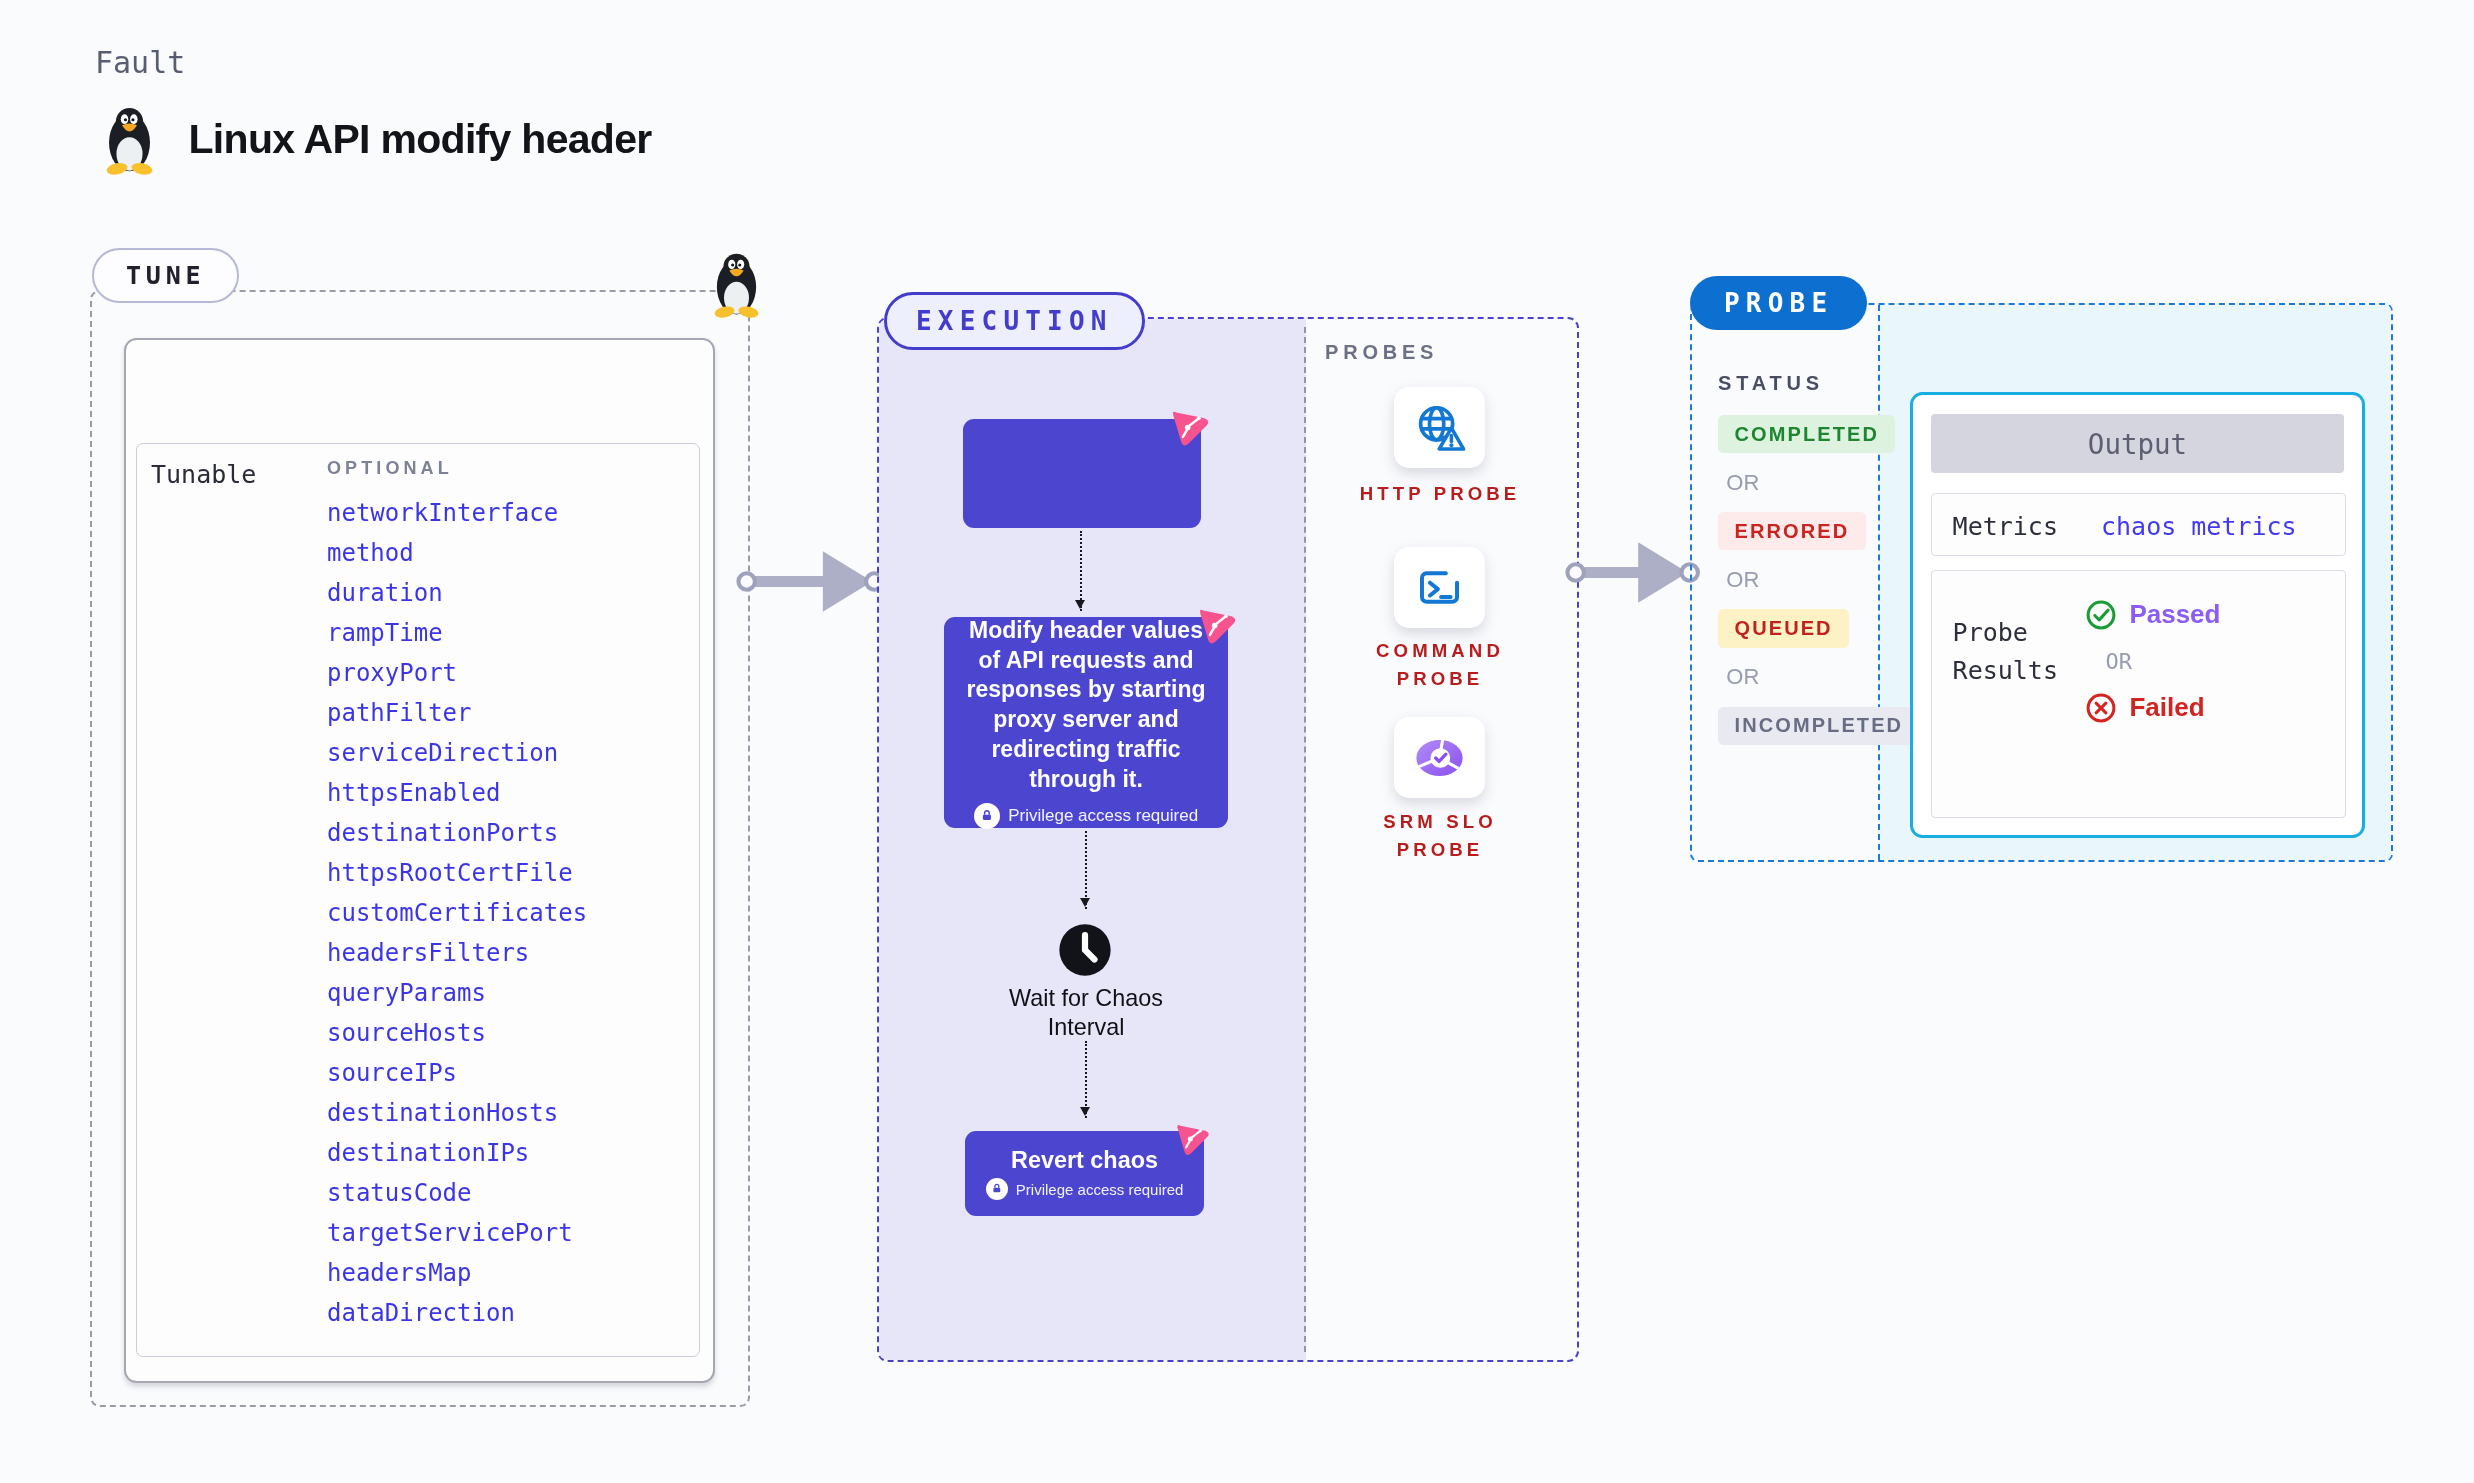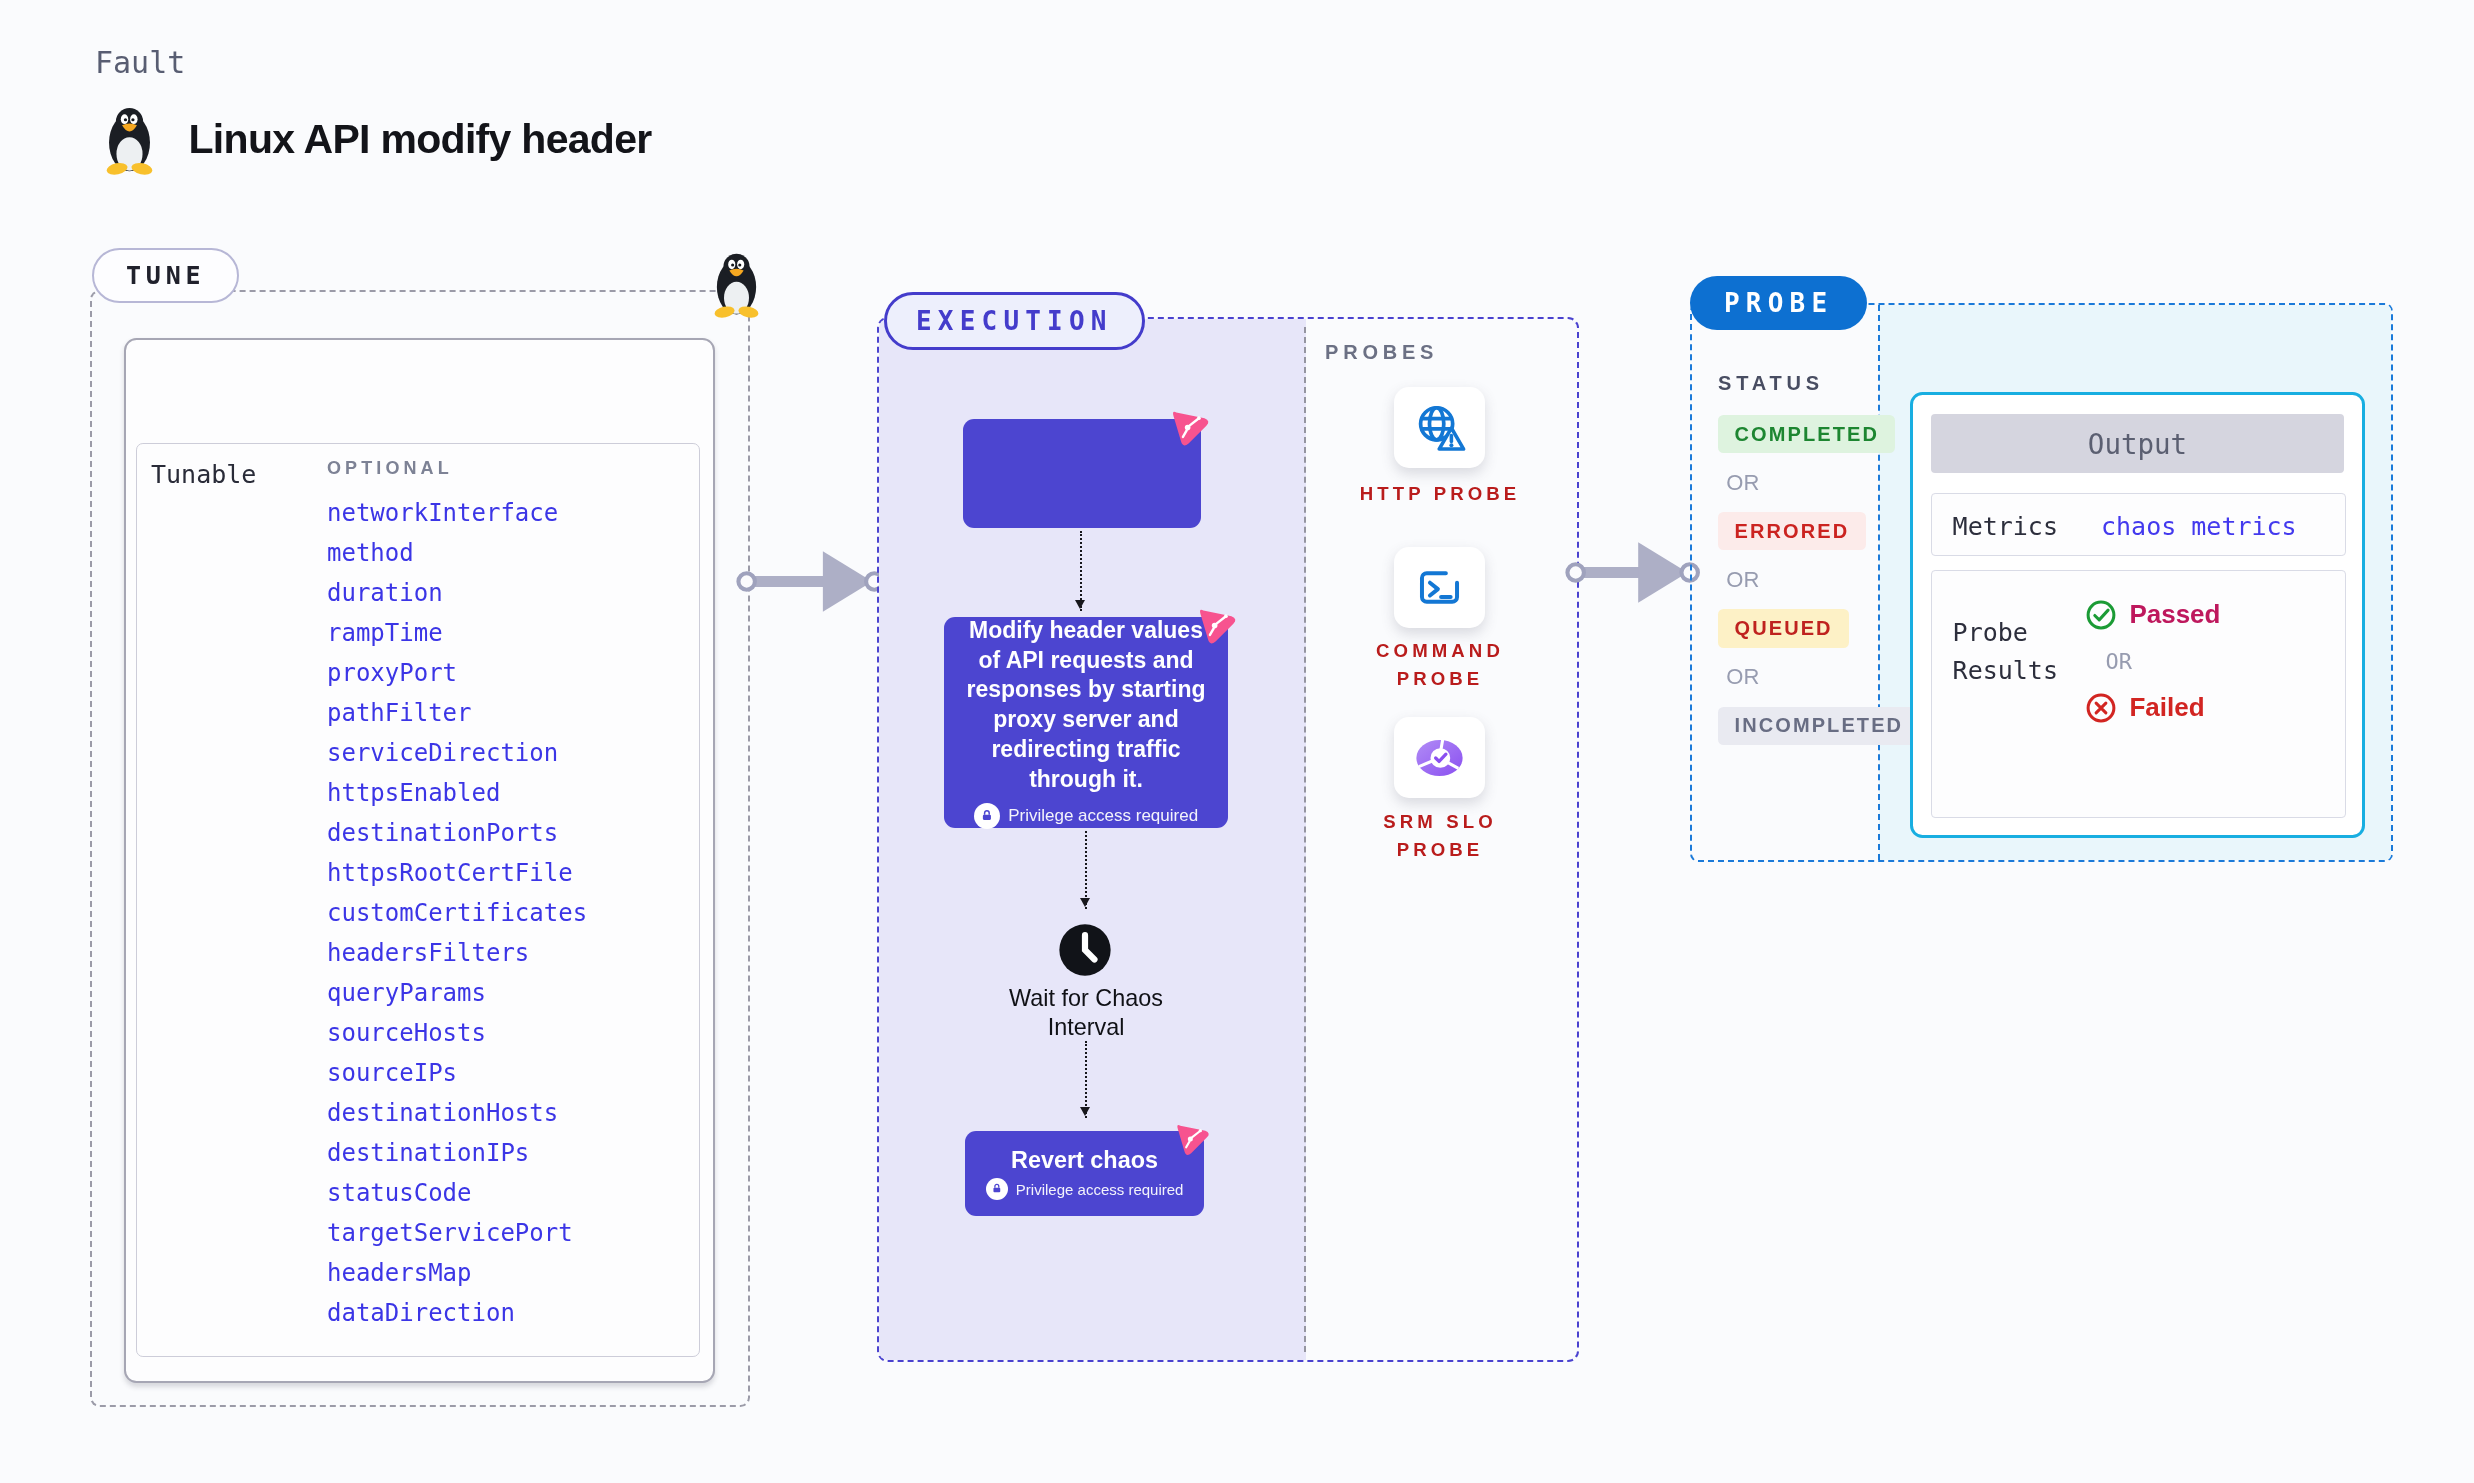"Passed" .pr-passed { color: #be185d -> #8b5cf6 }
